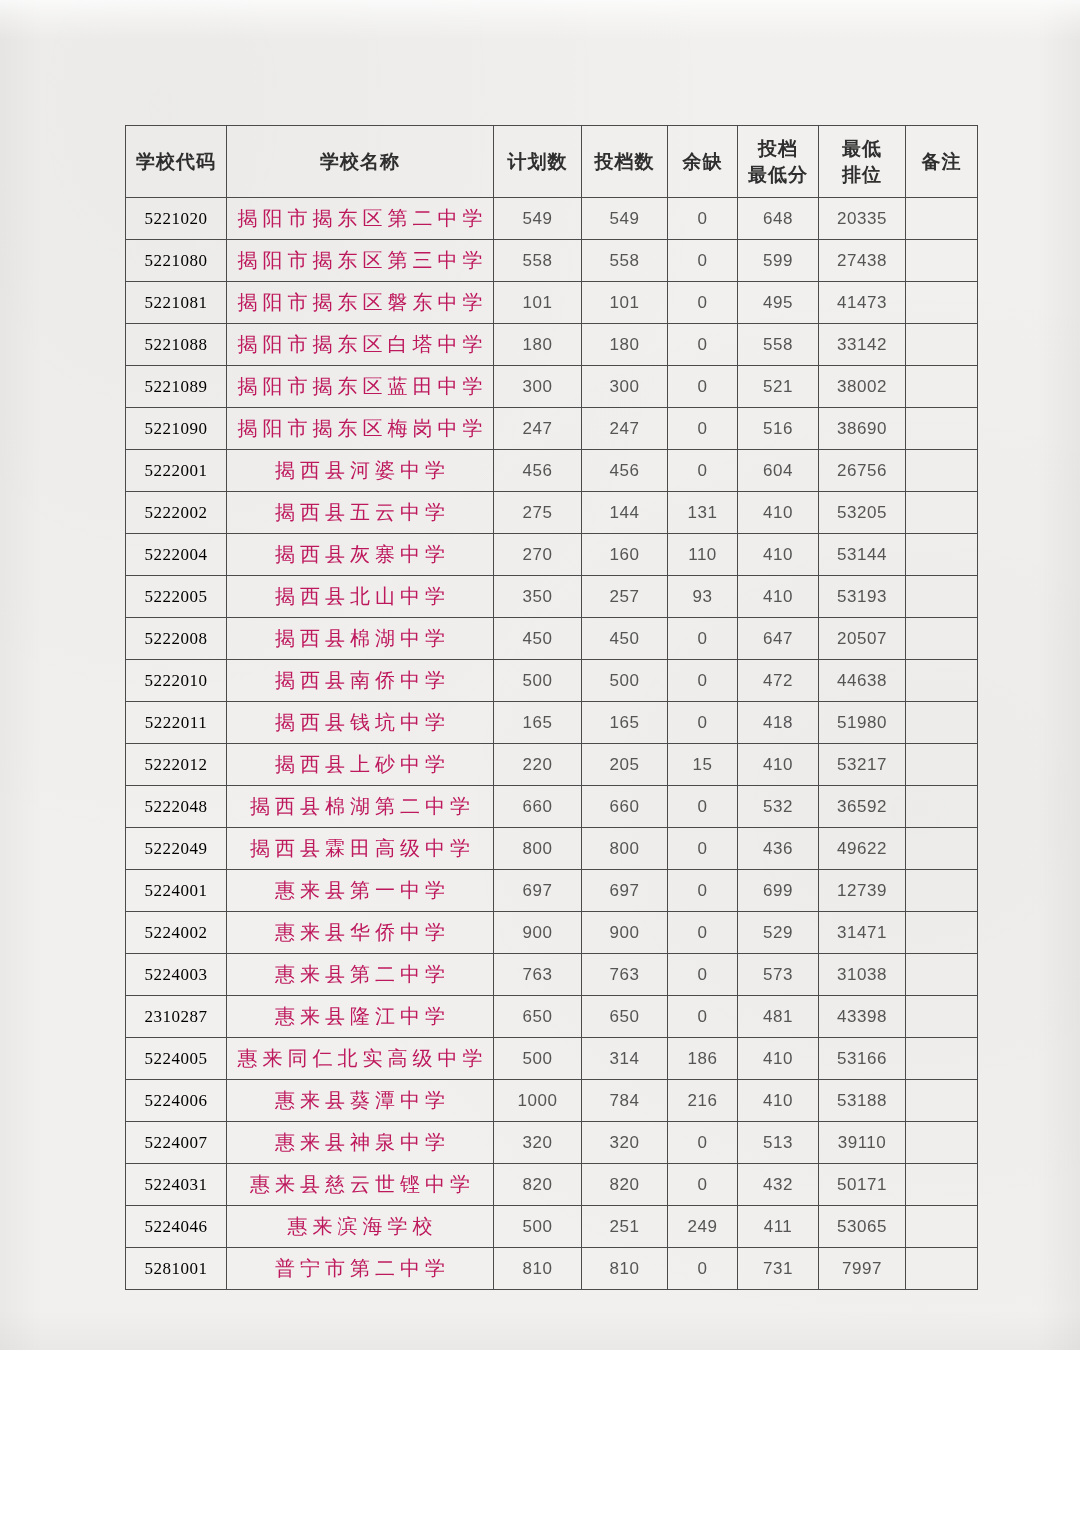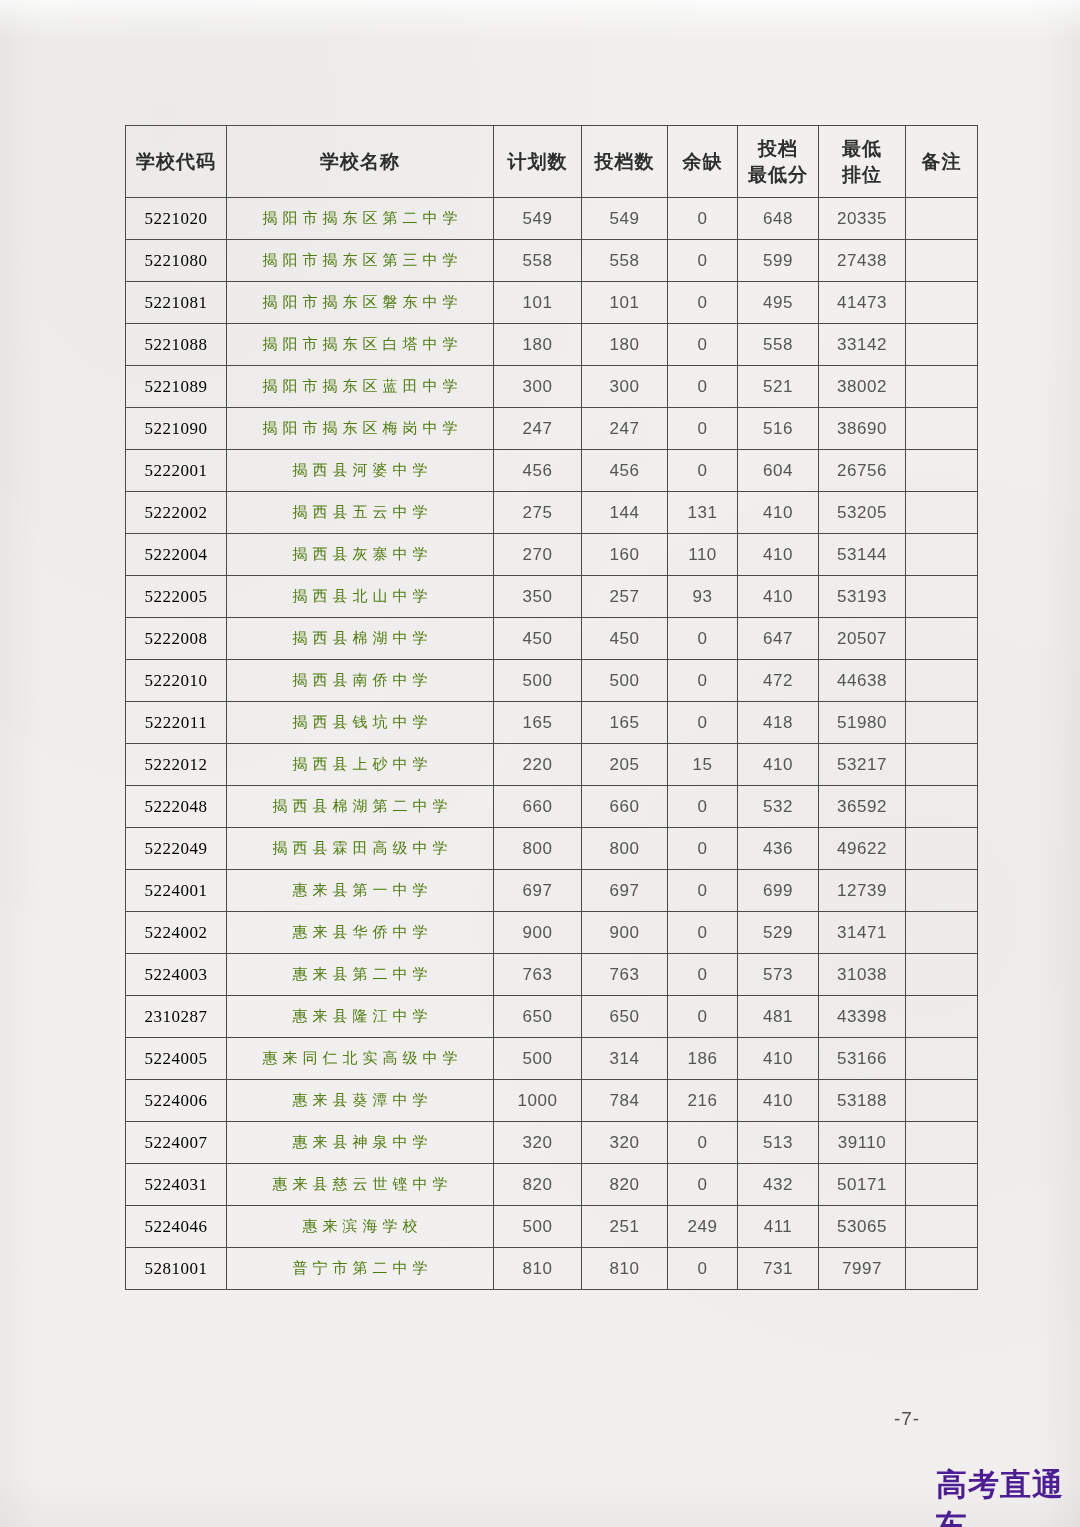"学校代码" .page { height: 1527px -> 1350px }
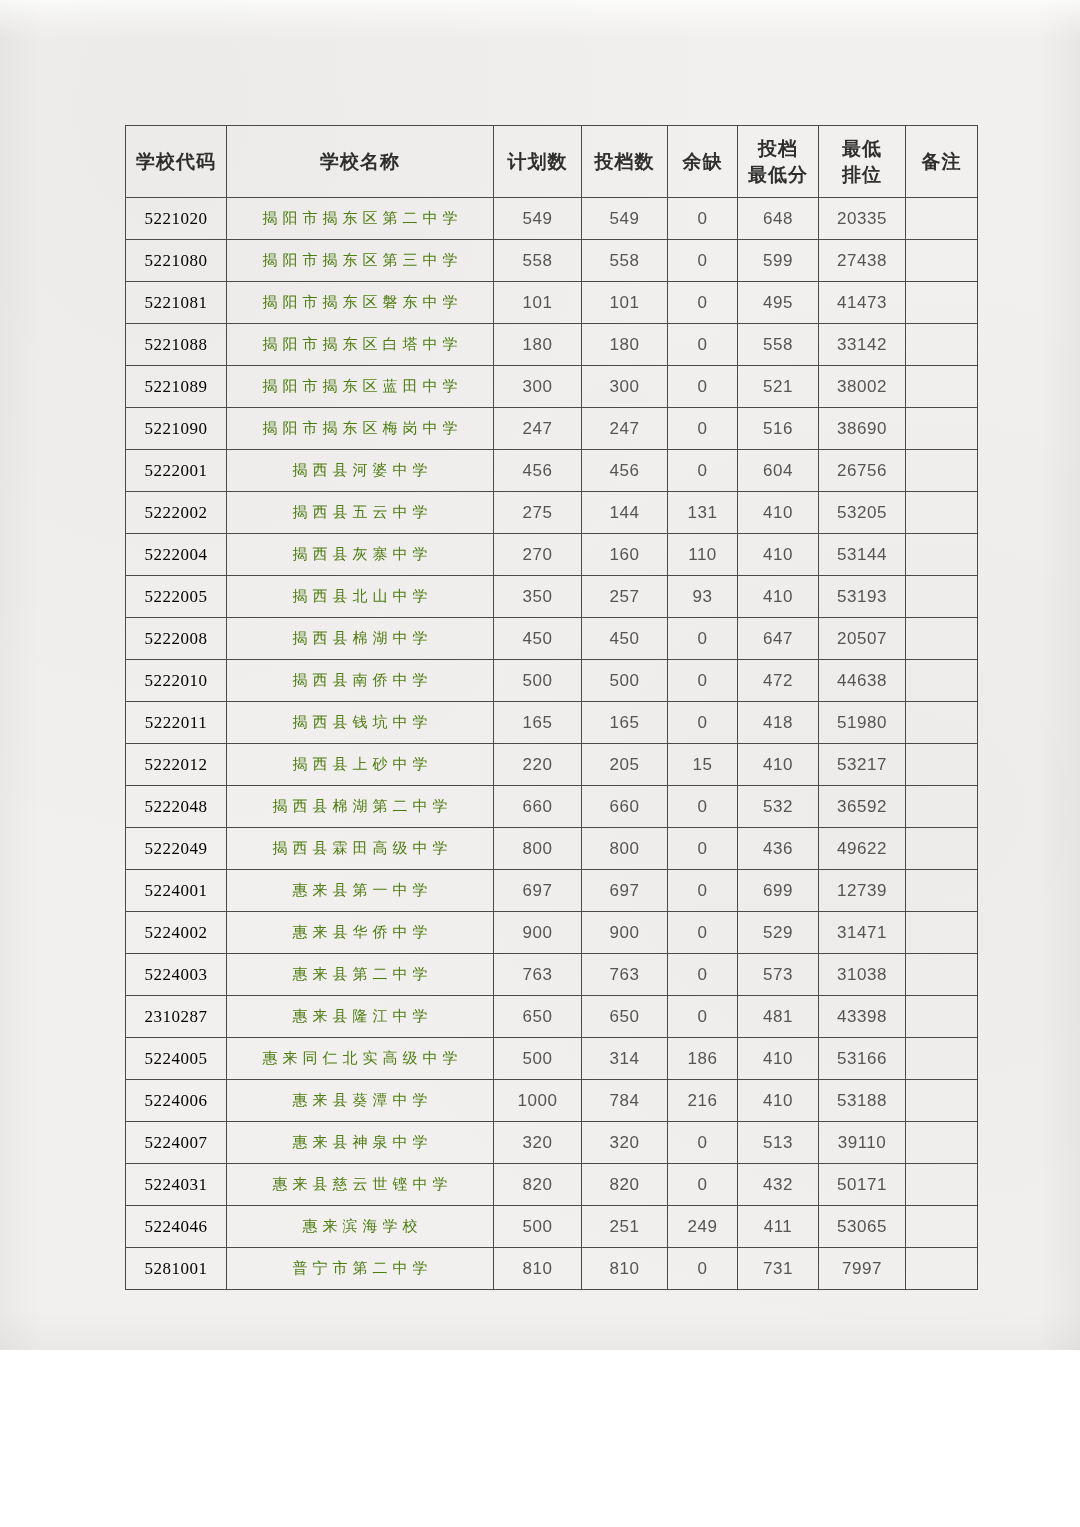"揭阳市揭东区第二中学" td.c-name { color: #4d7c0f -> #be185d; font-size: 15px -> 20px }
